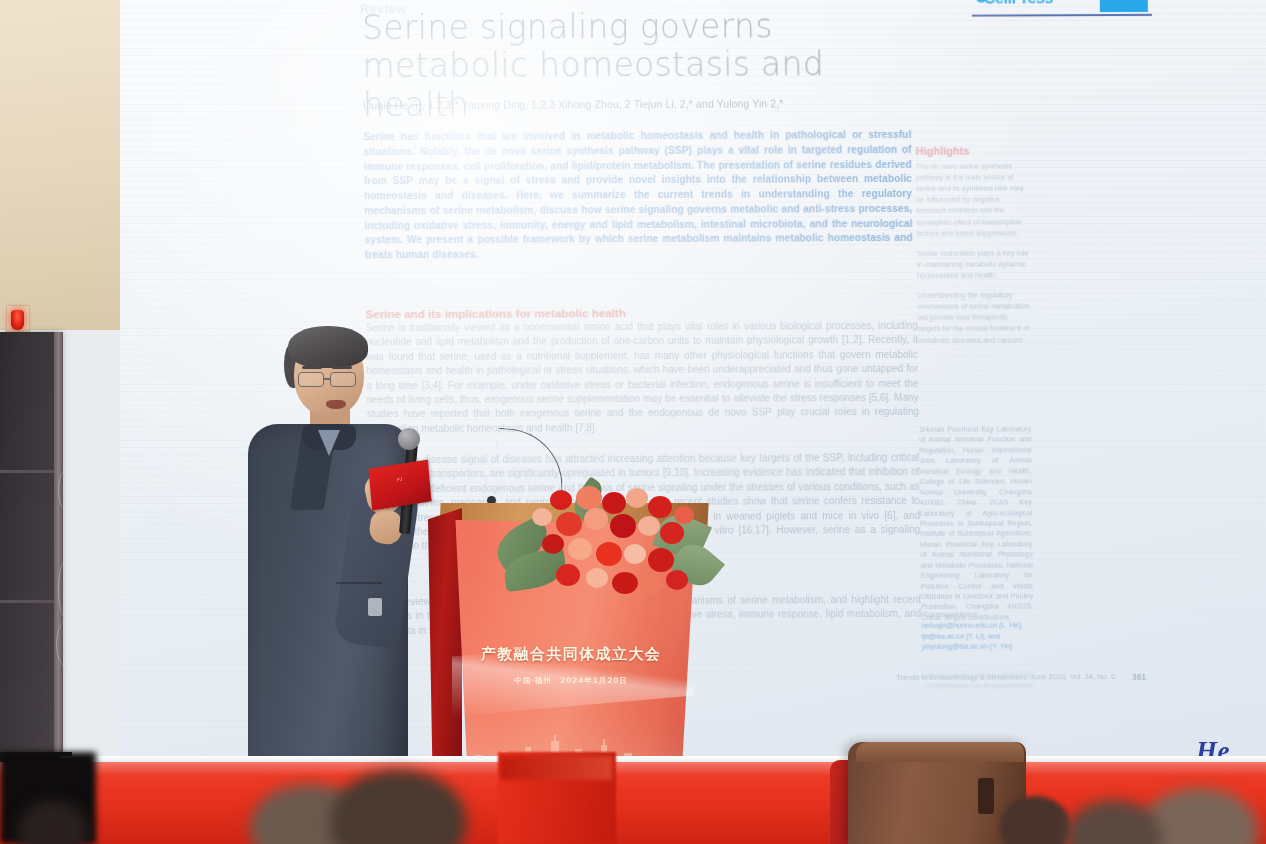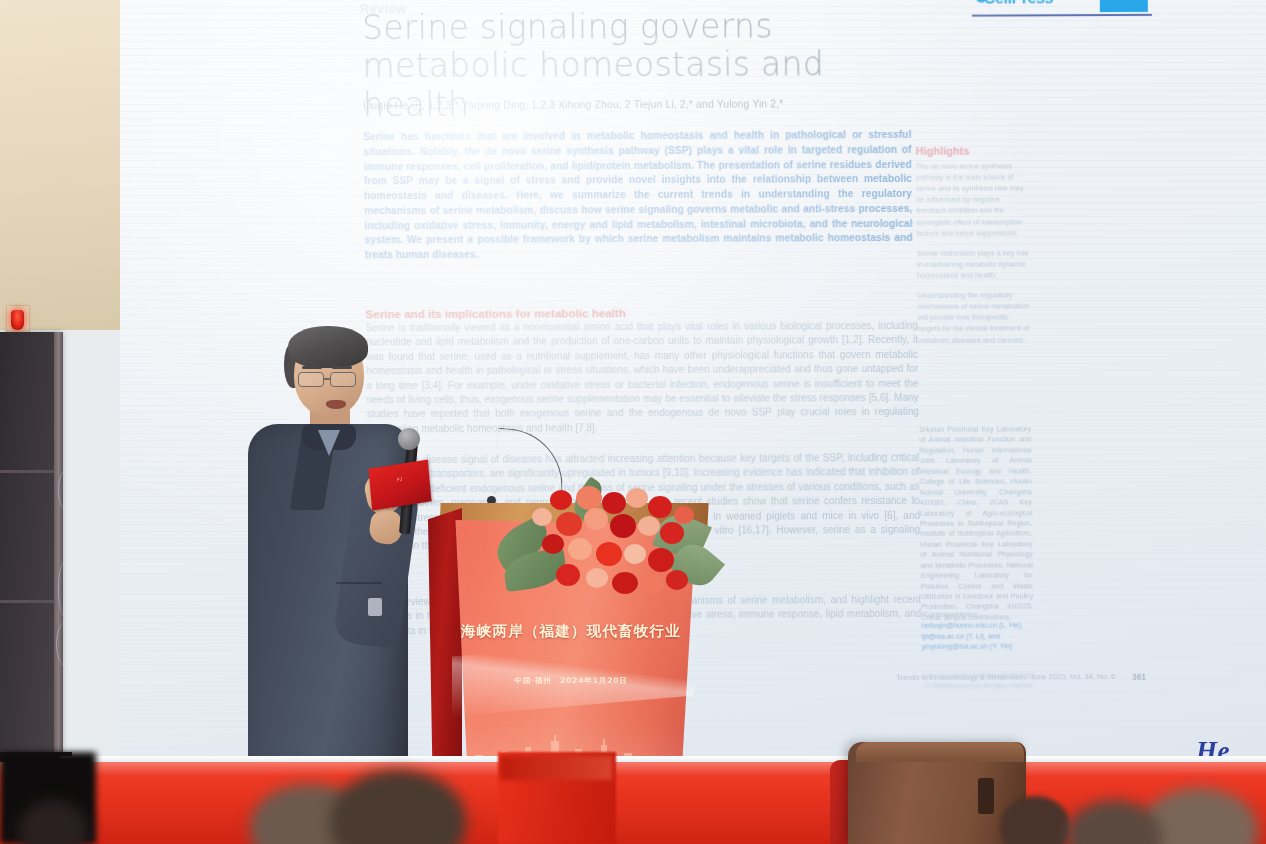"海峡两岸（福建）现代畜牧行业" div.banner-l1 { html: <div>海峡两岸（福建）现代畜牧行业</div> -> none }
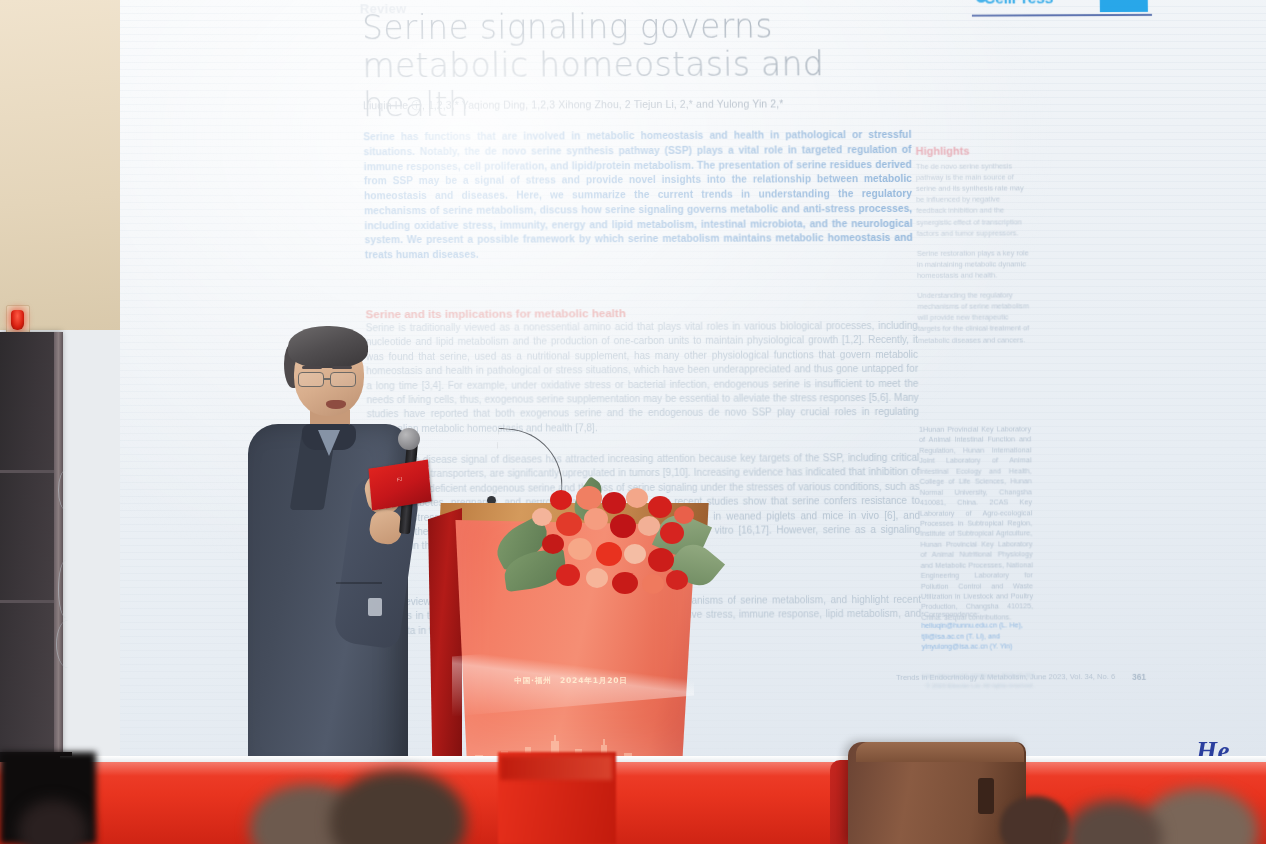"产教融合共同体成立大会" div.banner-l2 { html: none -> <div>产教融合共同体成立大会</div> }
